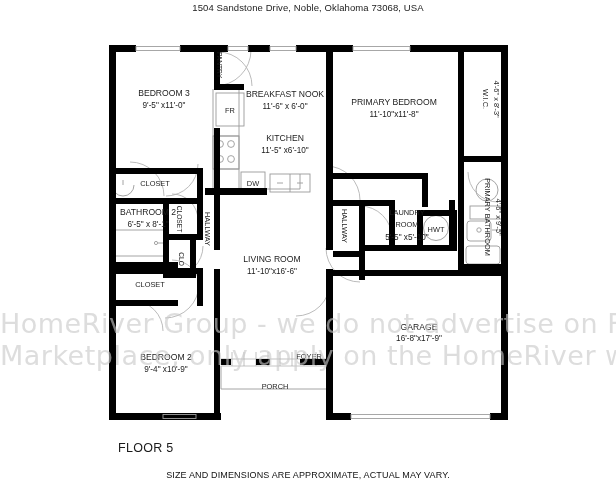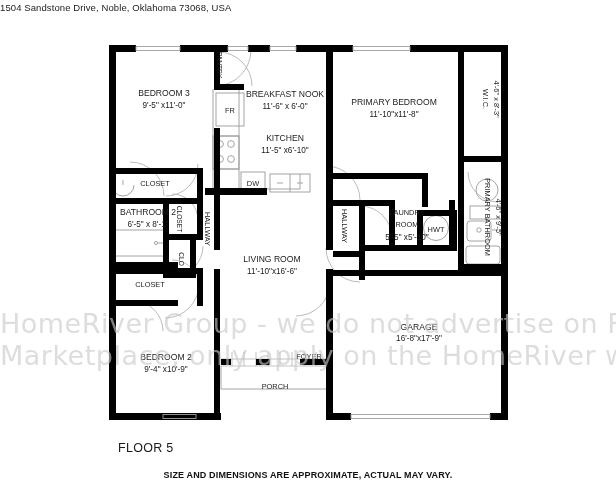"1504 Sandstone Drive, Noble, Oklahoma" #address-title { text-align: none -> center }
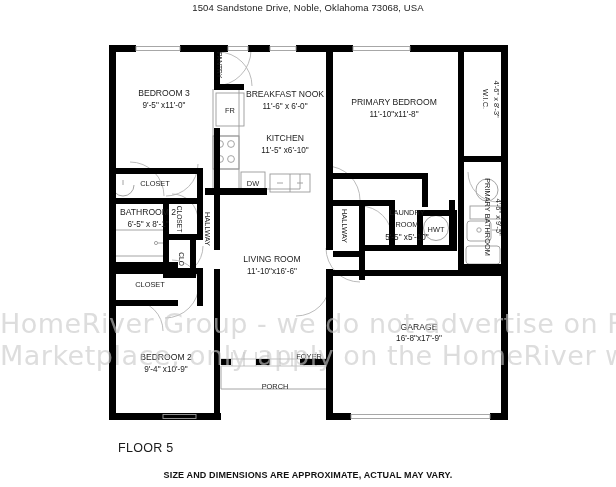"SIZE AND DIMENSIONS ARE APPROXIMATE," #disclaimer { font-weight: bold -> normal }
